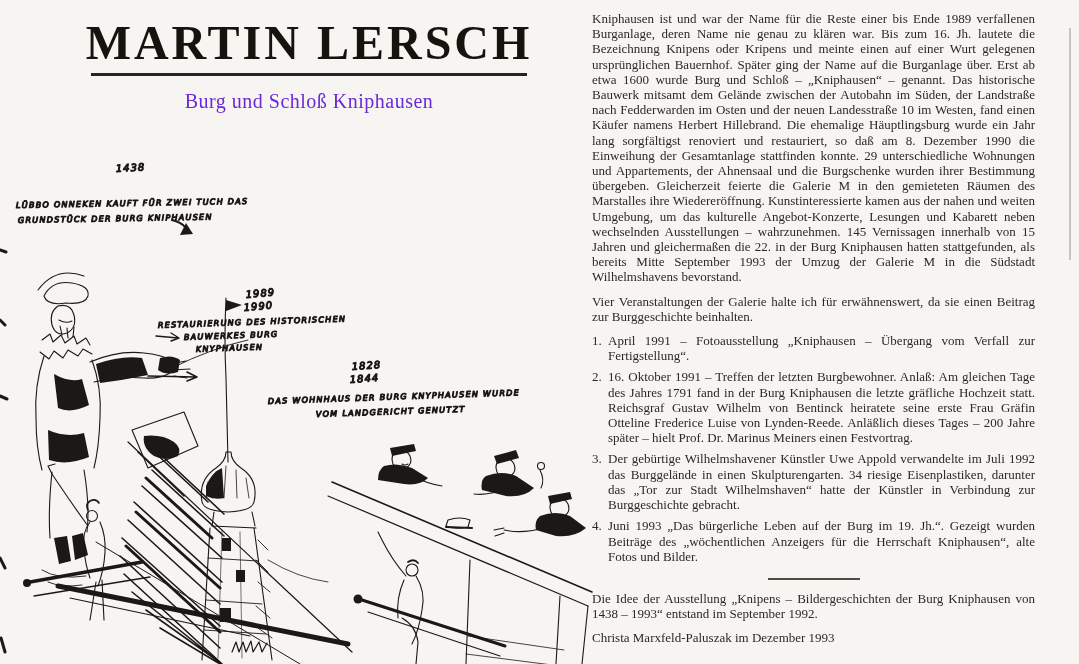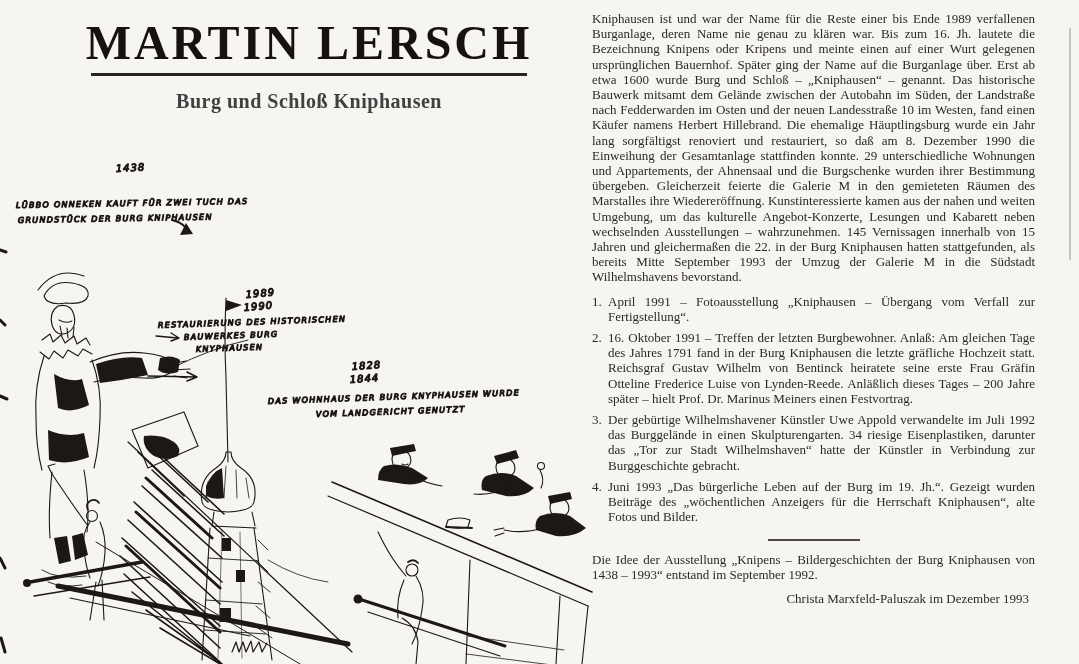"Burg und Schloß Kniphausen" .subtitle { color: #404040 -> #6d28d9; font-weight: 700 -> 400 }
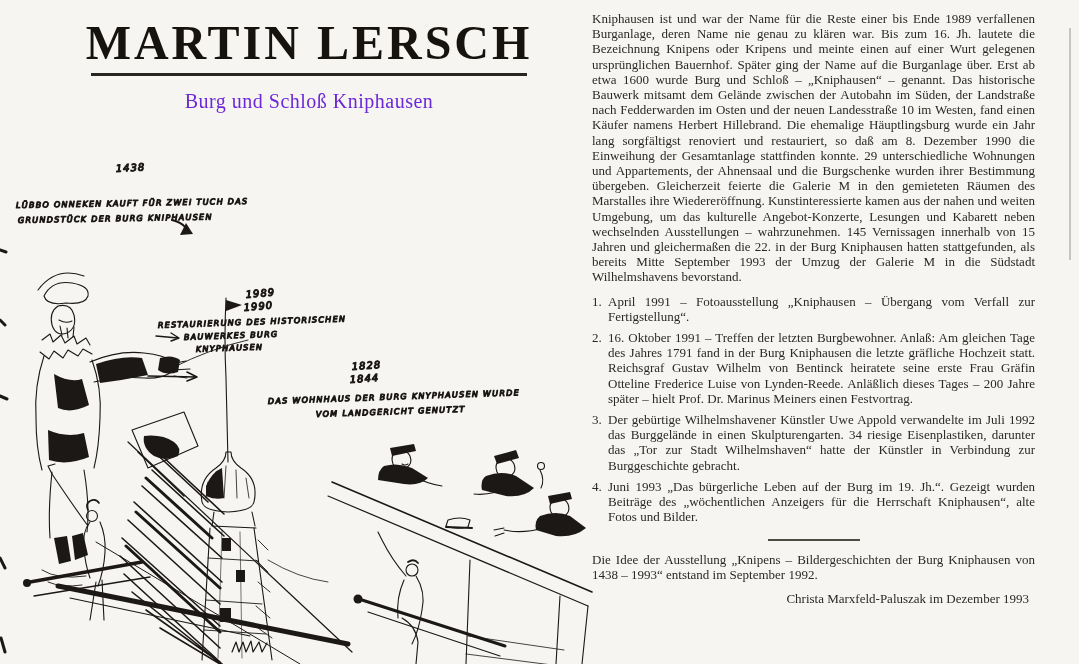"Vier Veranstaltungen der Galerie halte" p { html: none -> <p>Vier Veranstaltungen der Galerie halte ich für erwähnenswert, da sie einen Beitrag zur Burggeschichte beinhalten.</p> }
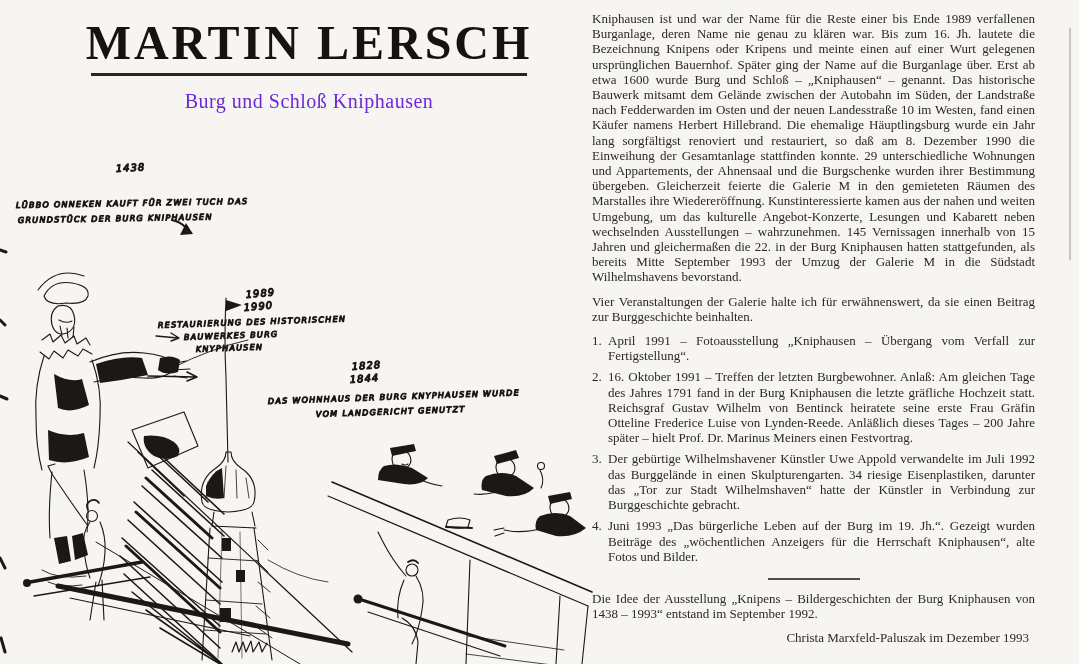"Christa Marxfeld-Paluszak im Dezember" .signature { text-align: right -> left }
